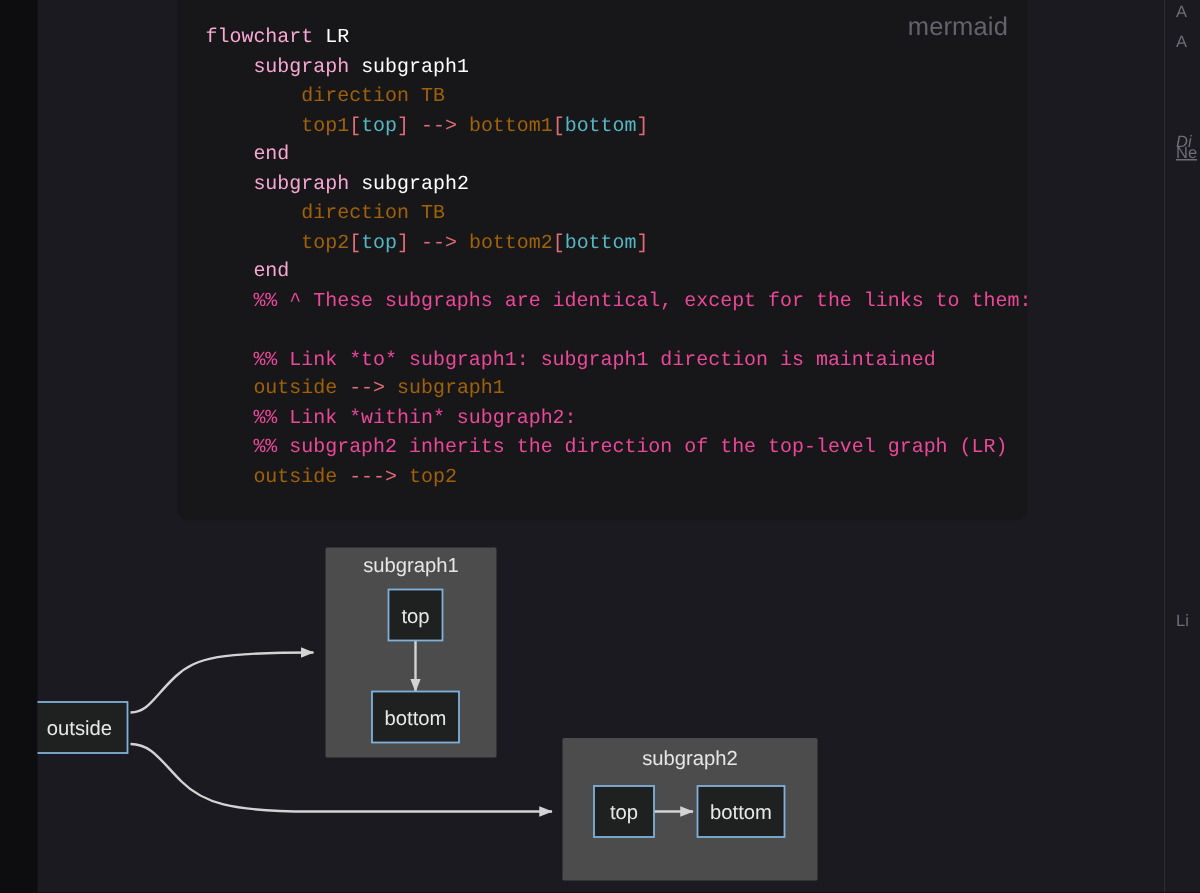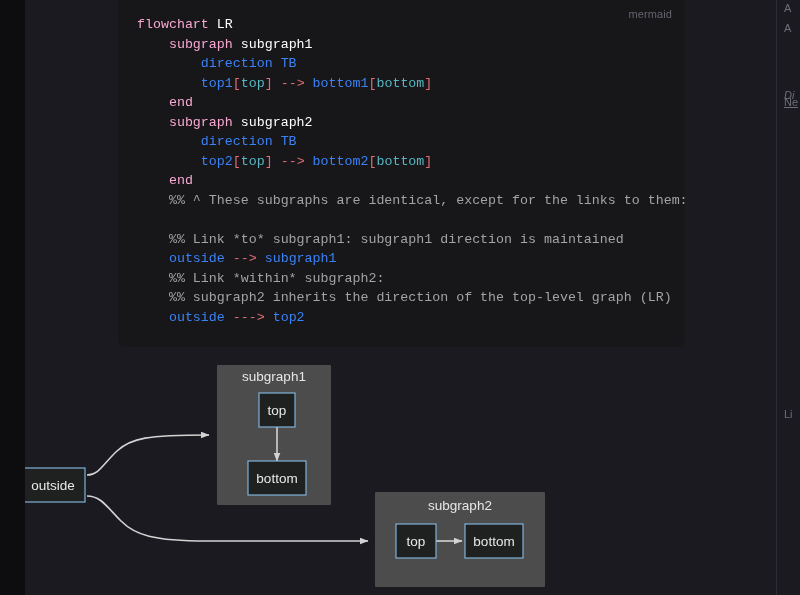"mermaid" .code-lang-label { font-size: 11px -> 17px }
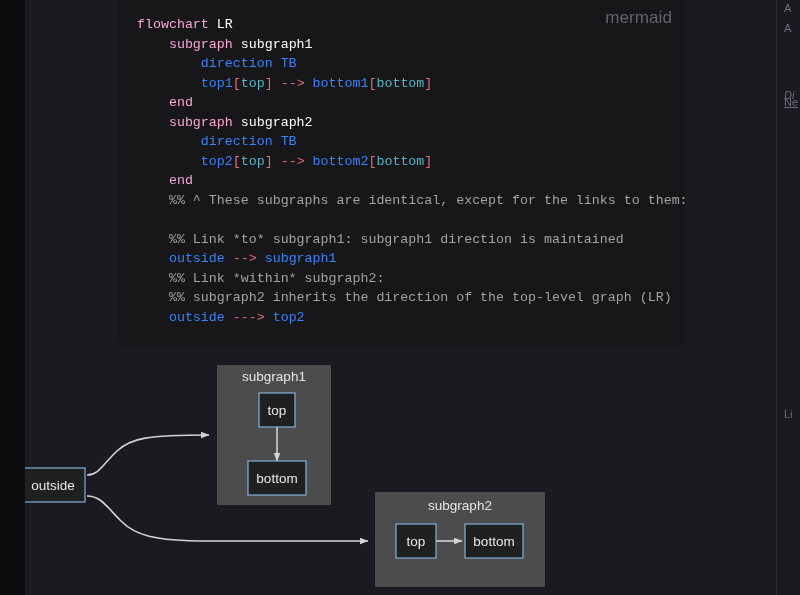"direction TB" .t-id { color: #3b82f6 -> #a16207 }
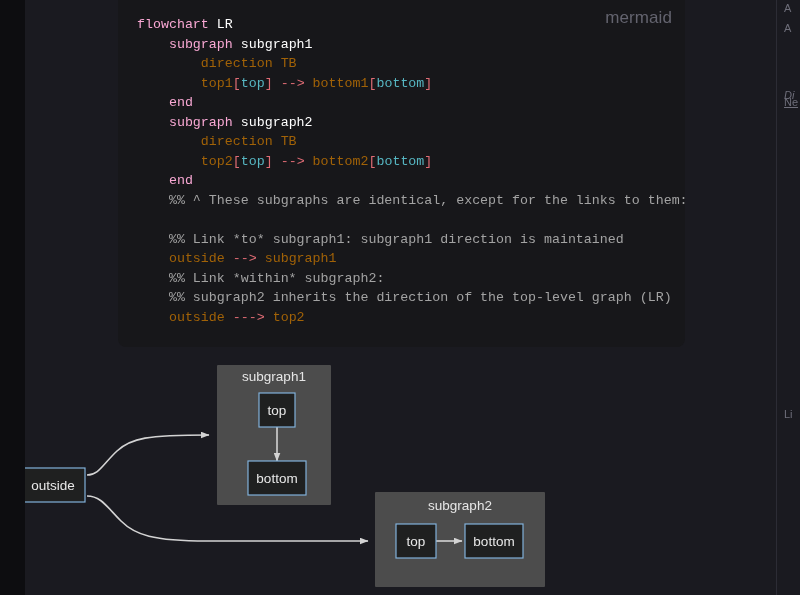"%% ^ These subgraphs are" .t-cmt { color: #a3a3a3 -> #ec4899 }
